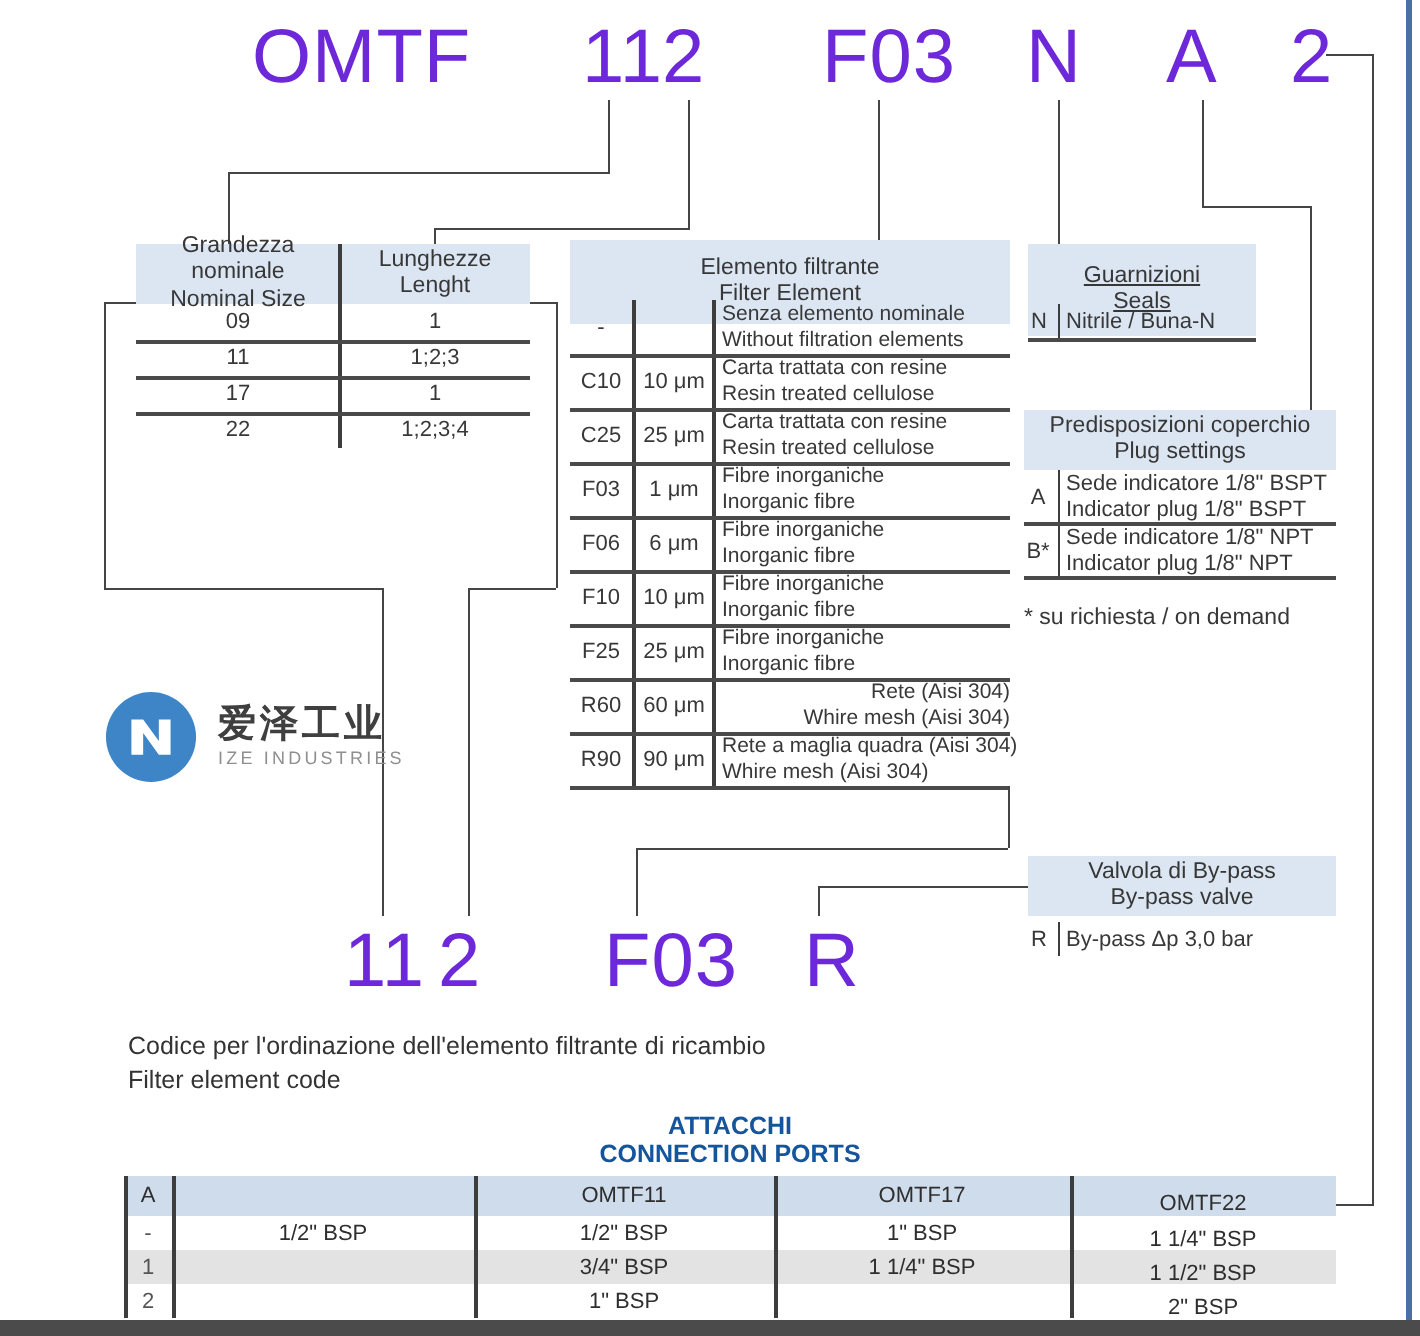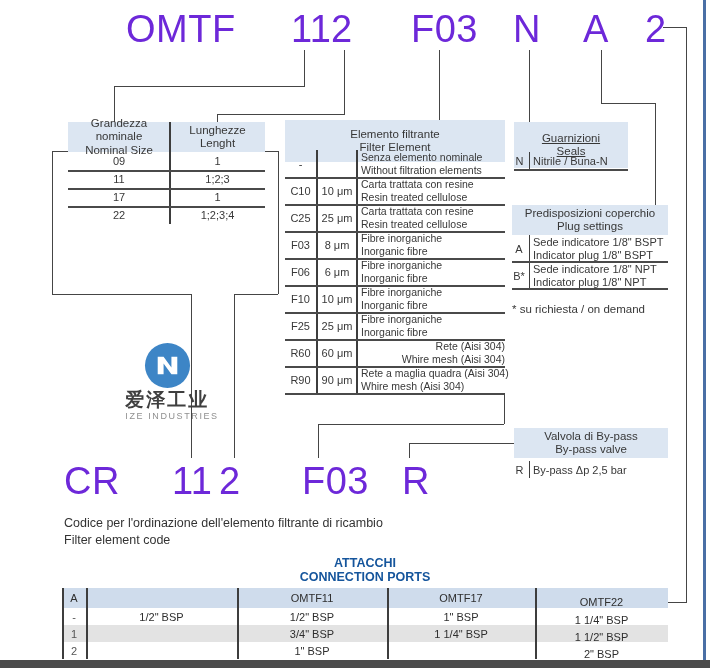"8 μm" div.cell { text: 8 -> 1 }
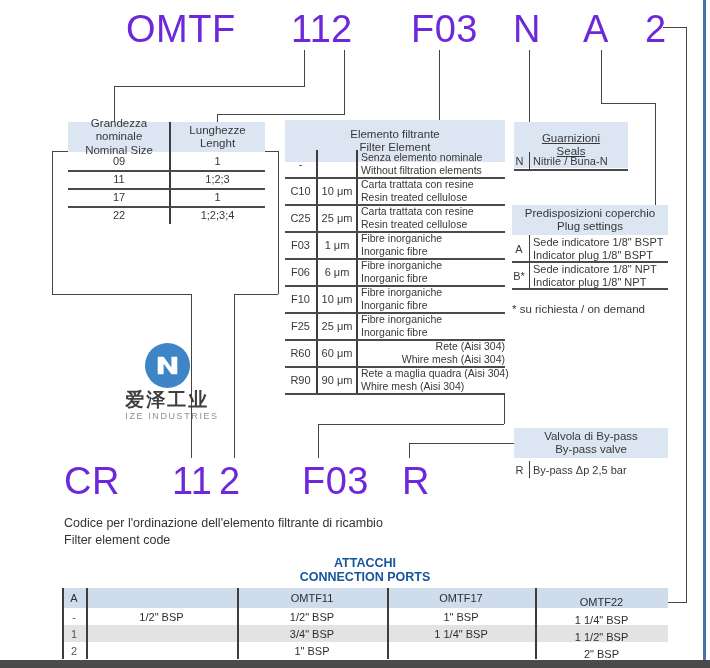"爱泽工业" .abs { flex-direction: column -> none }
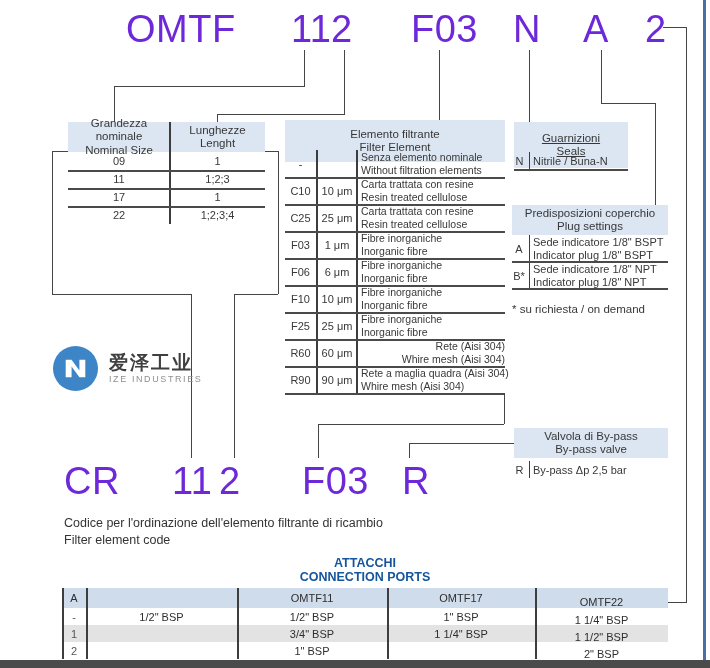"CR" span.bigcode { html: <span>CR</span> -> none }
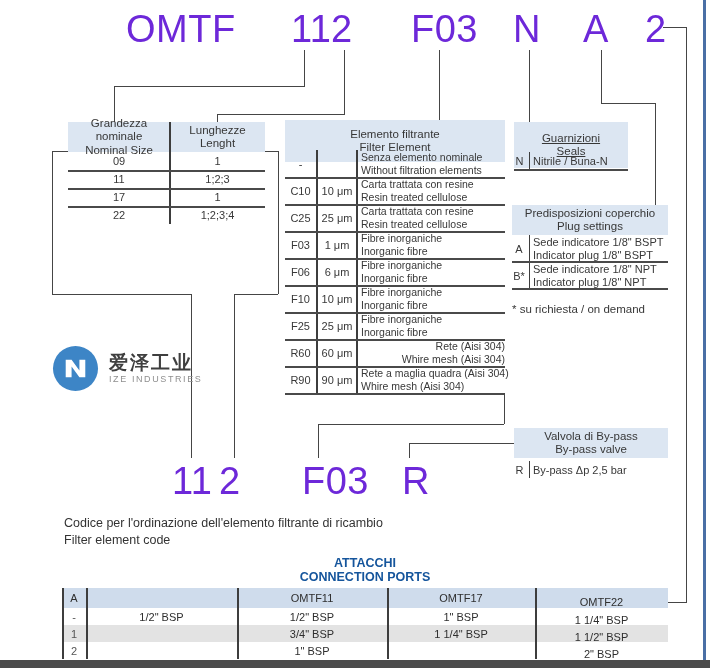"By-pass Δp 2,5 bar" div.cell { text: 2,5 -> 3,0 }
